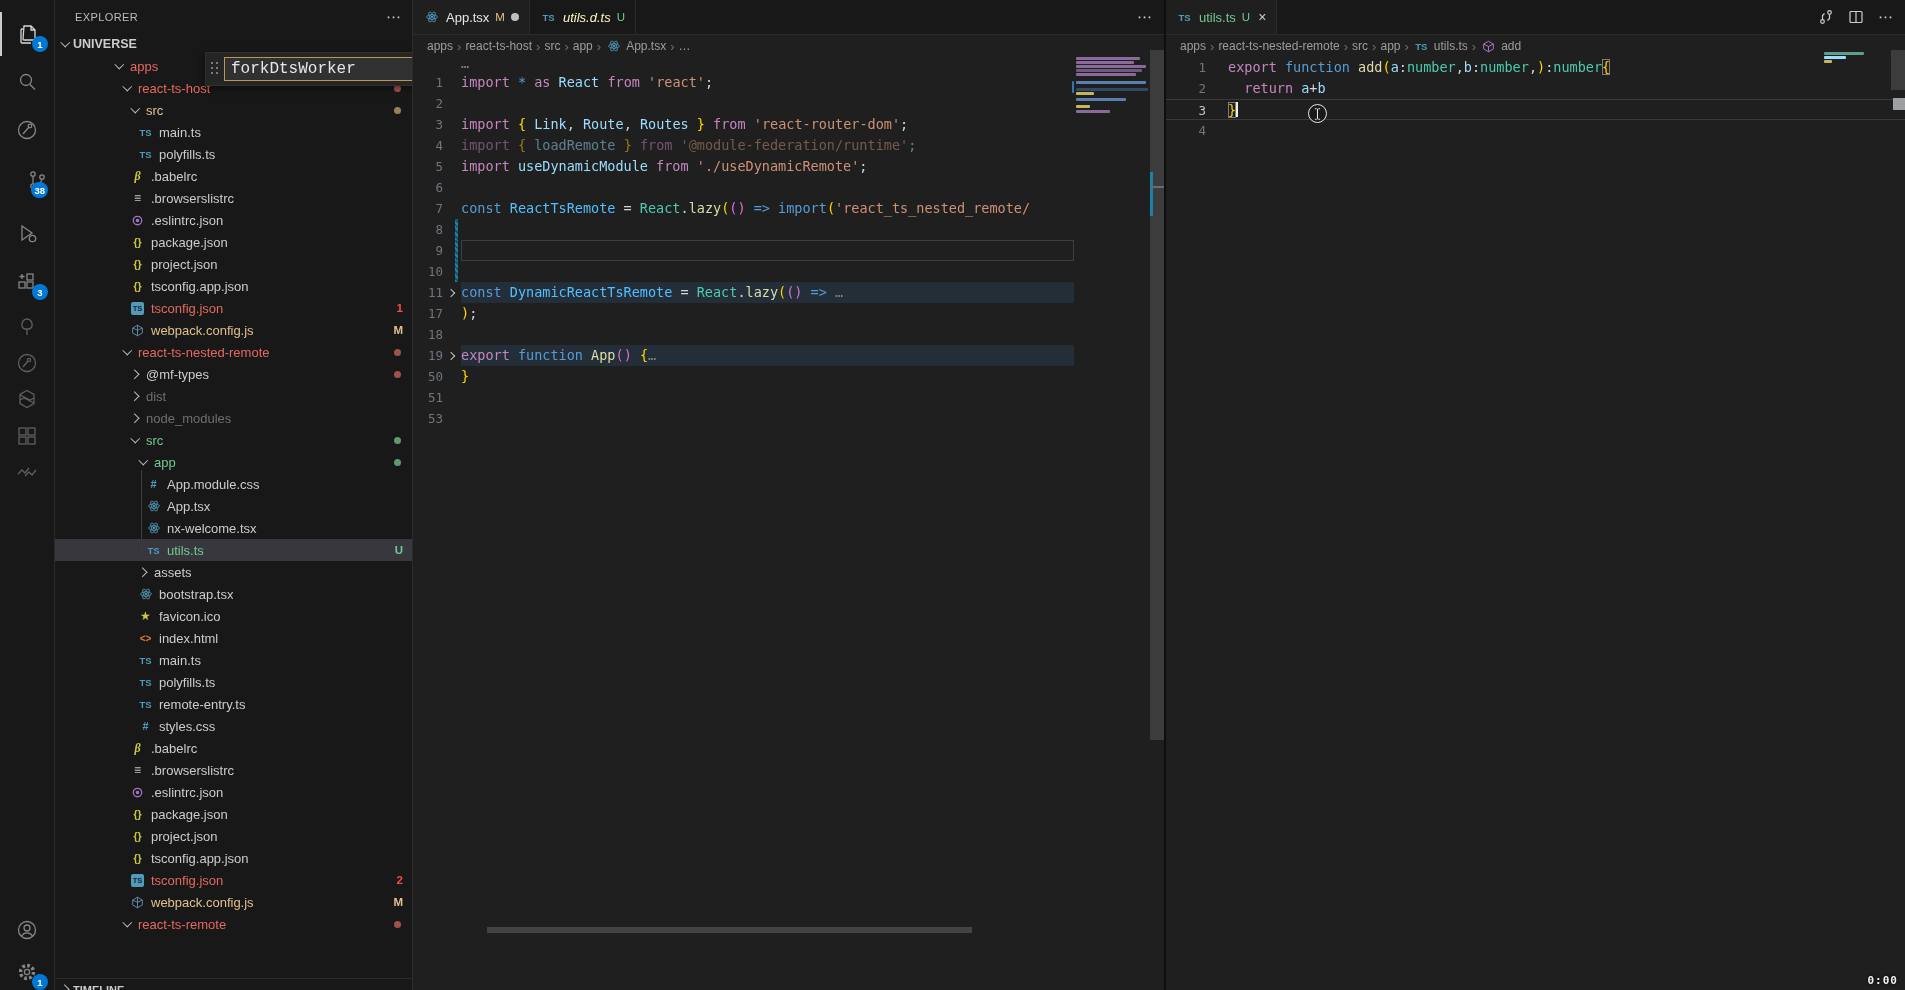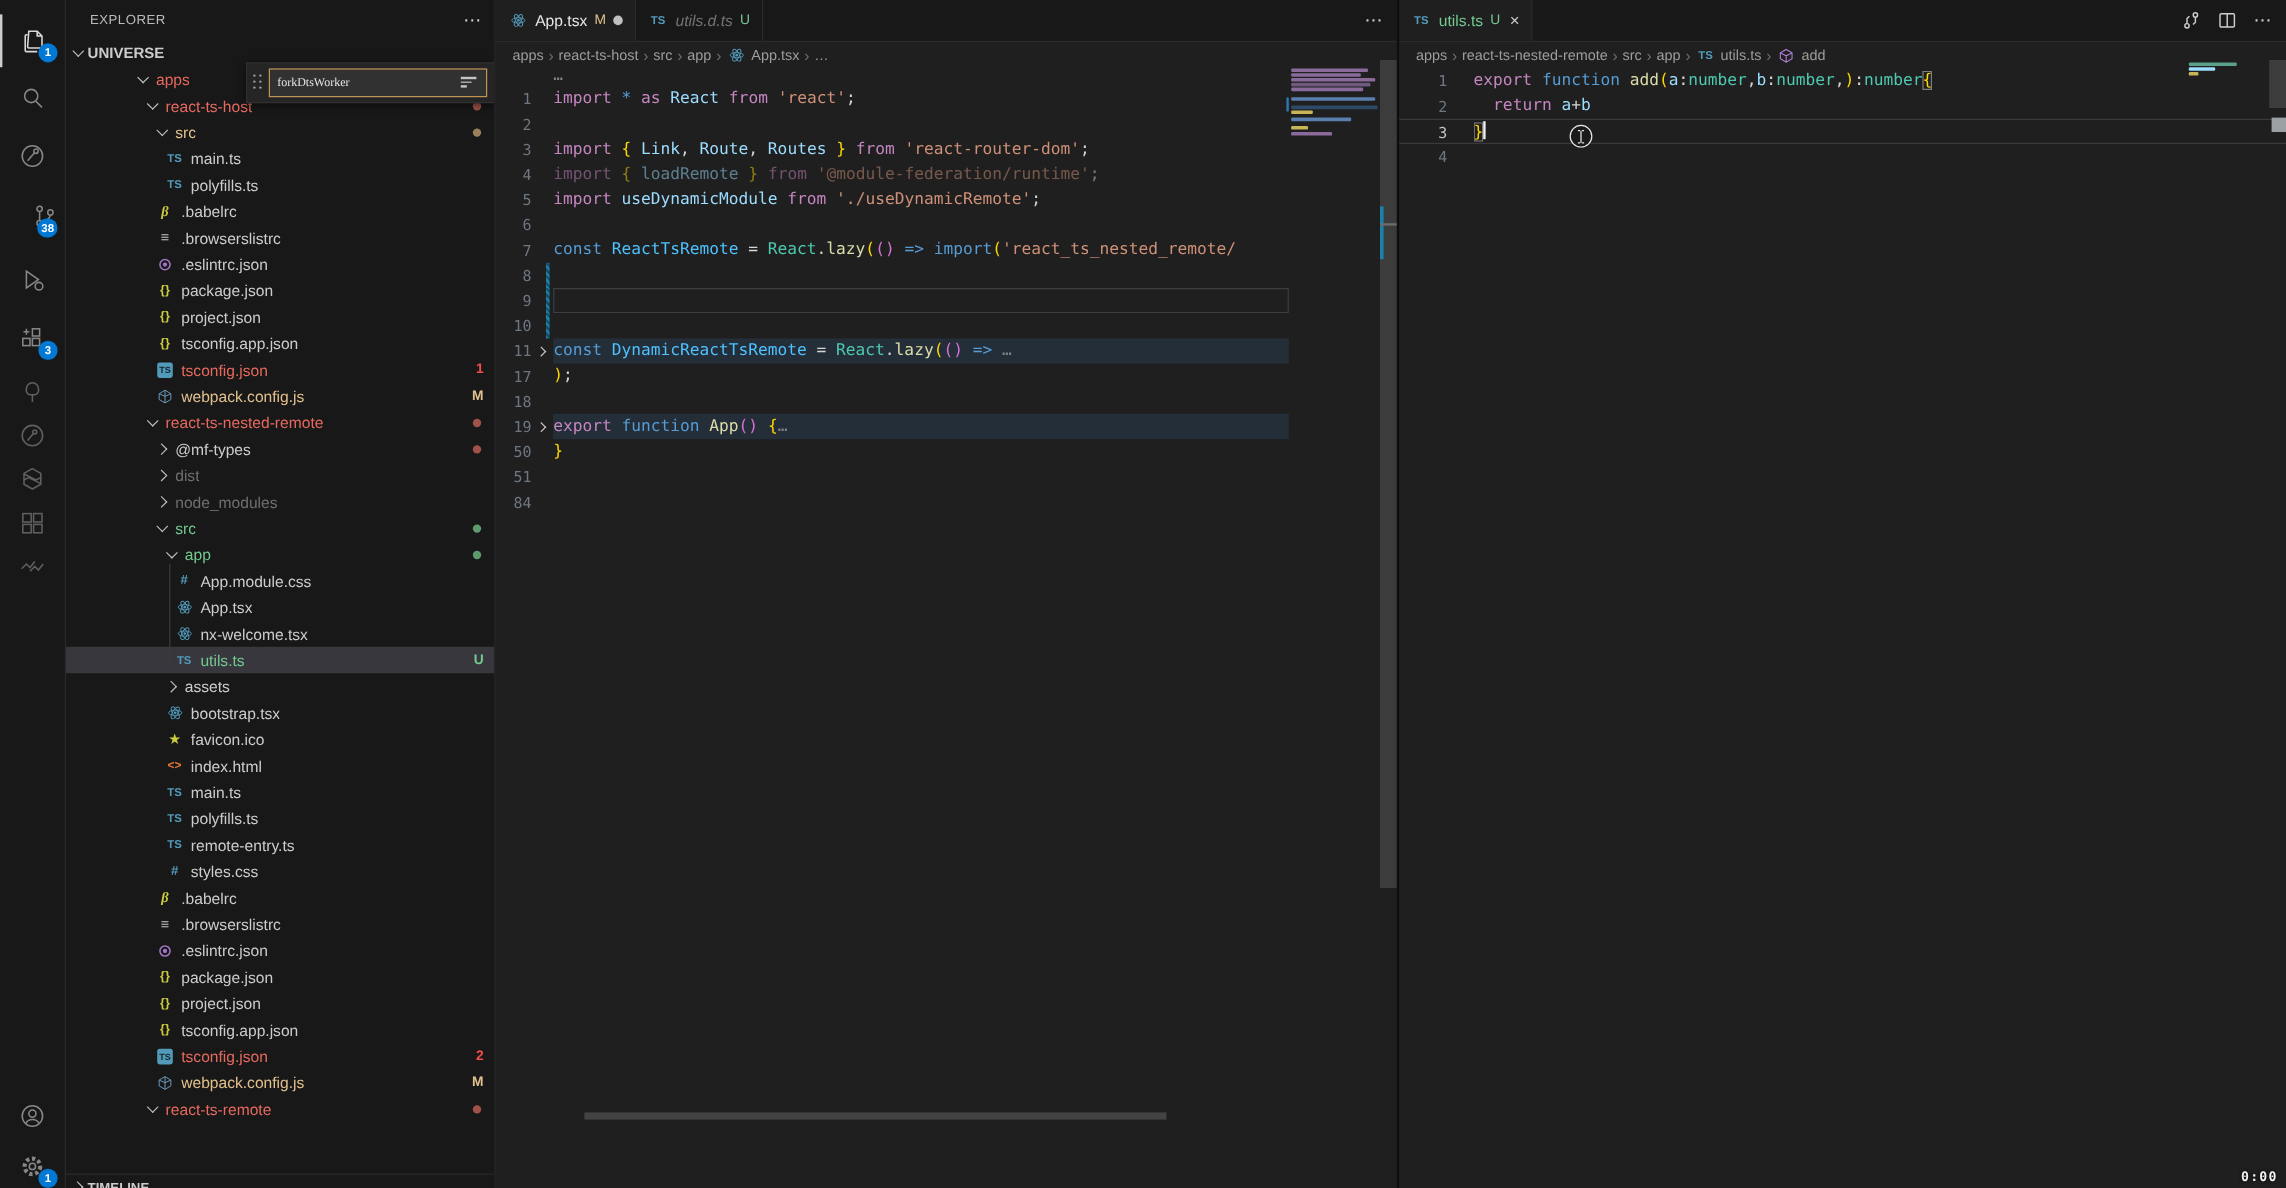"utils.d.ts" span.tname { color: #737373 -> #fef9c3 }
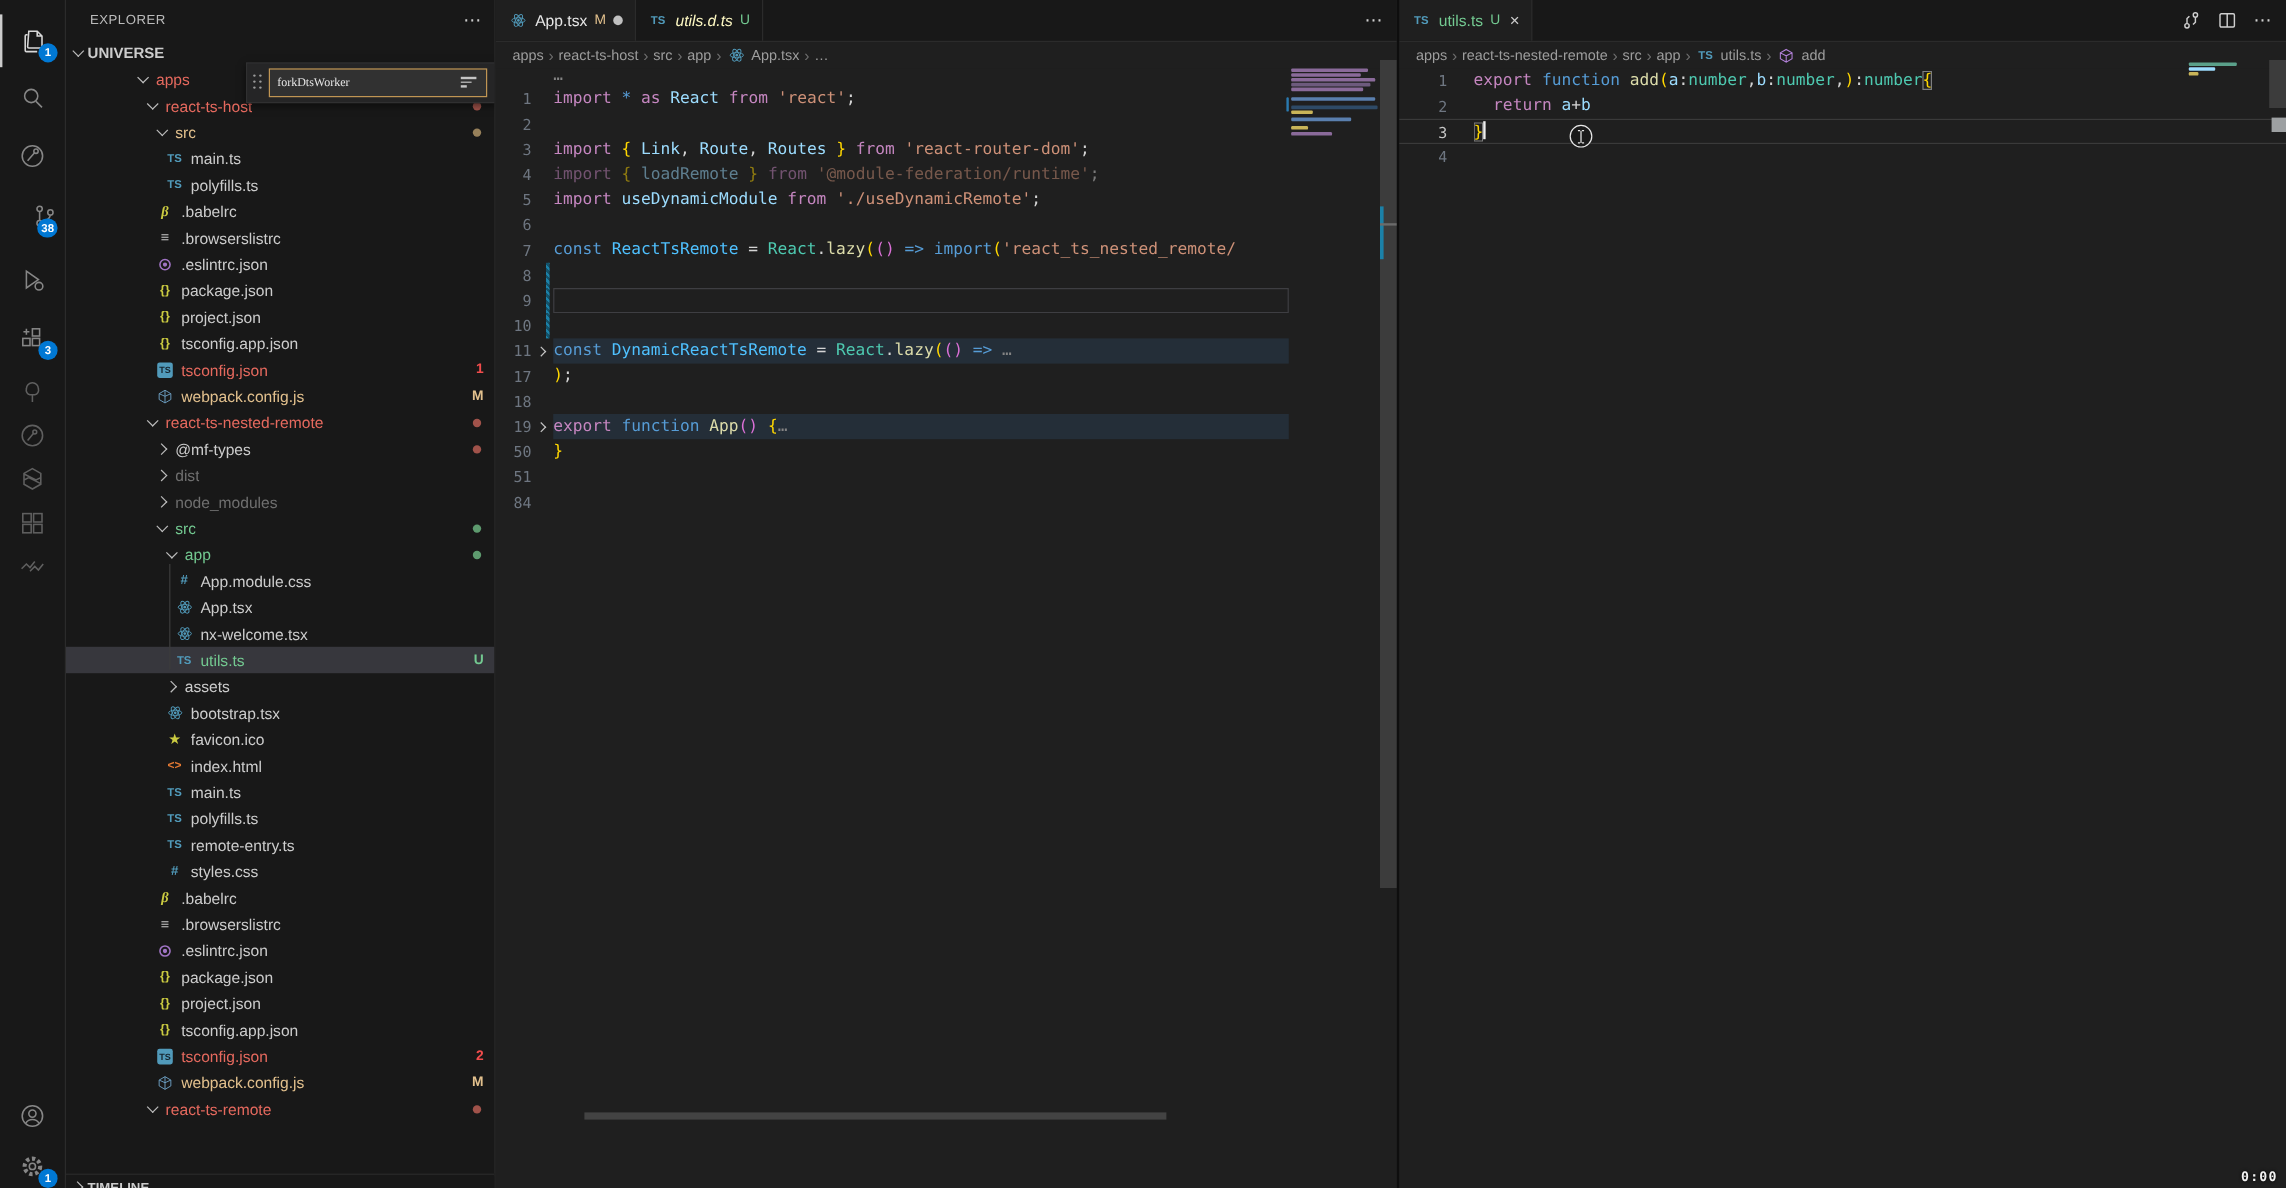"forkDtsWorker" .findbox input { font-family: Liberation Serif, serif -> Liberation Mono, monospace; font-size: 10px -> 16px }
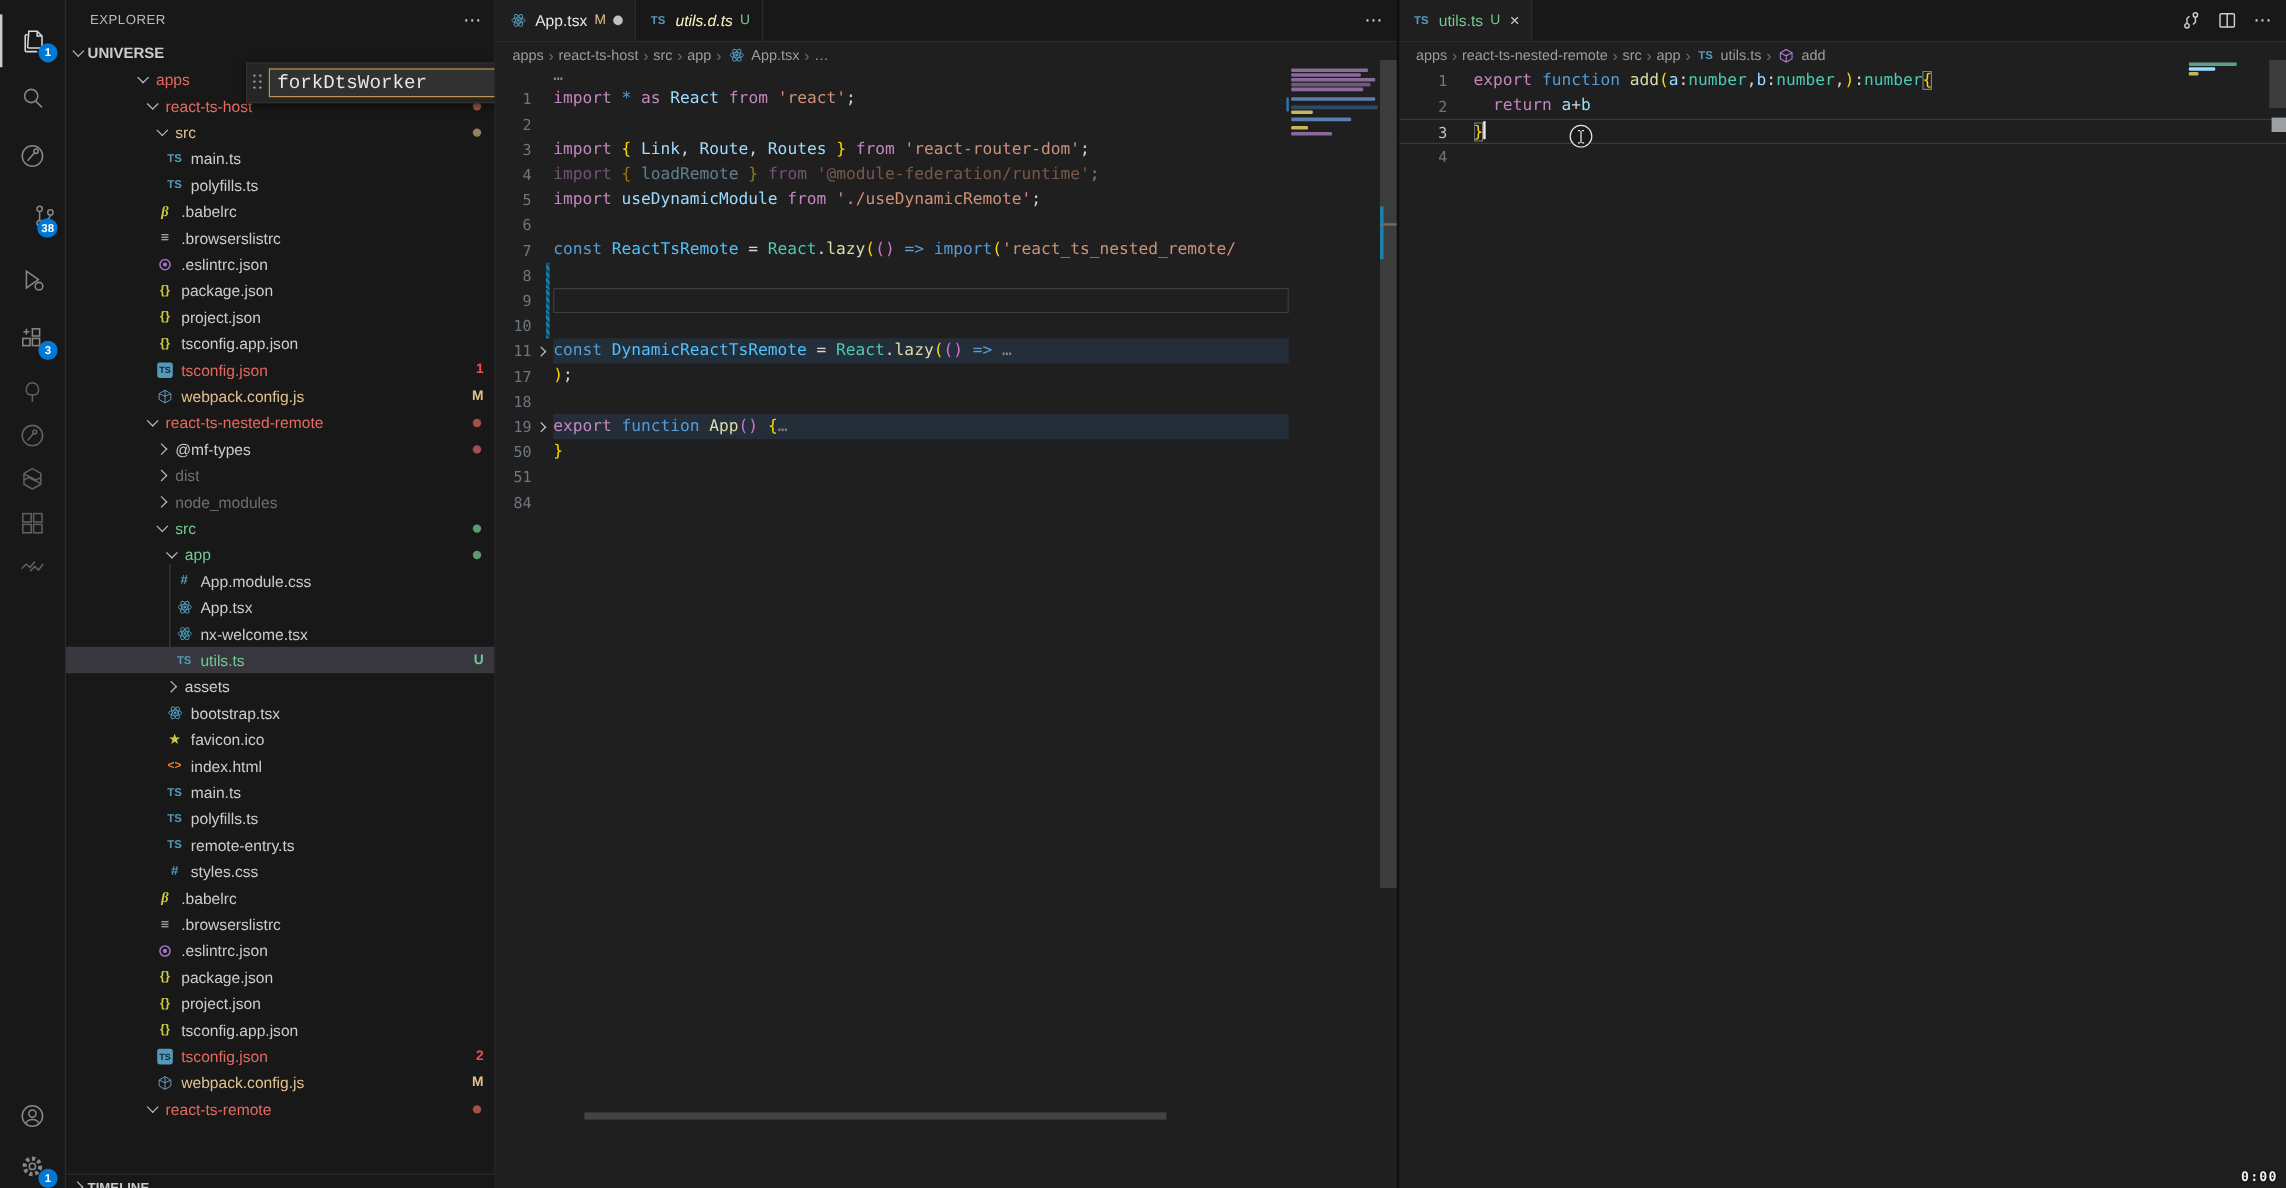"84" span.lnum { text: 84 -> 53 }
